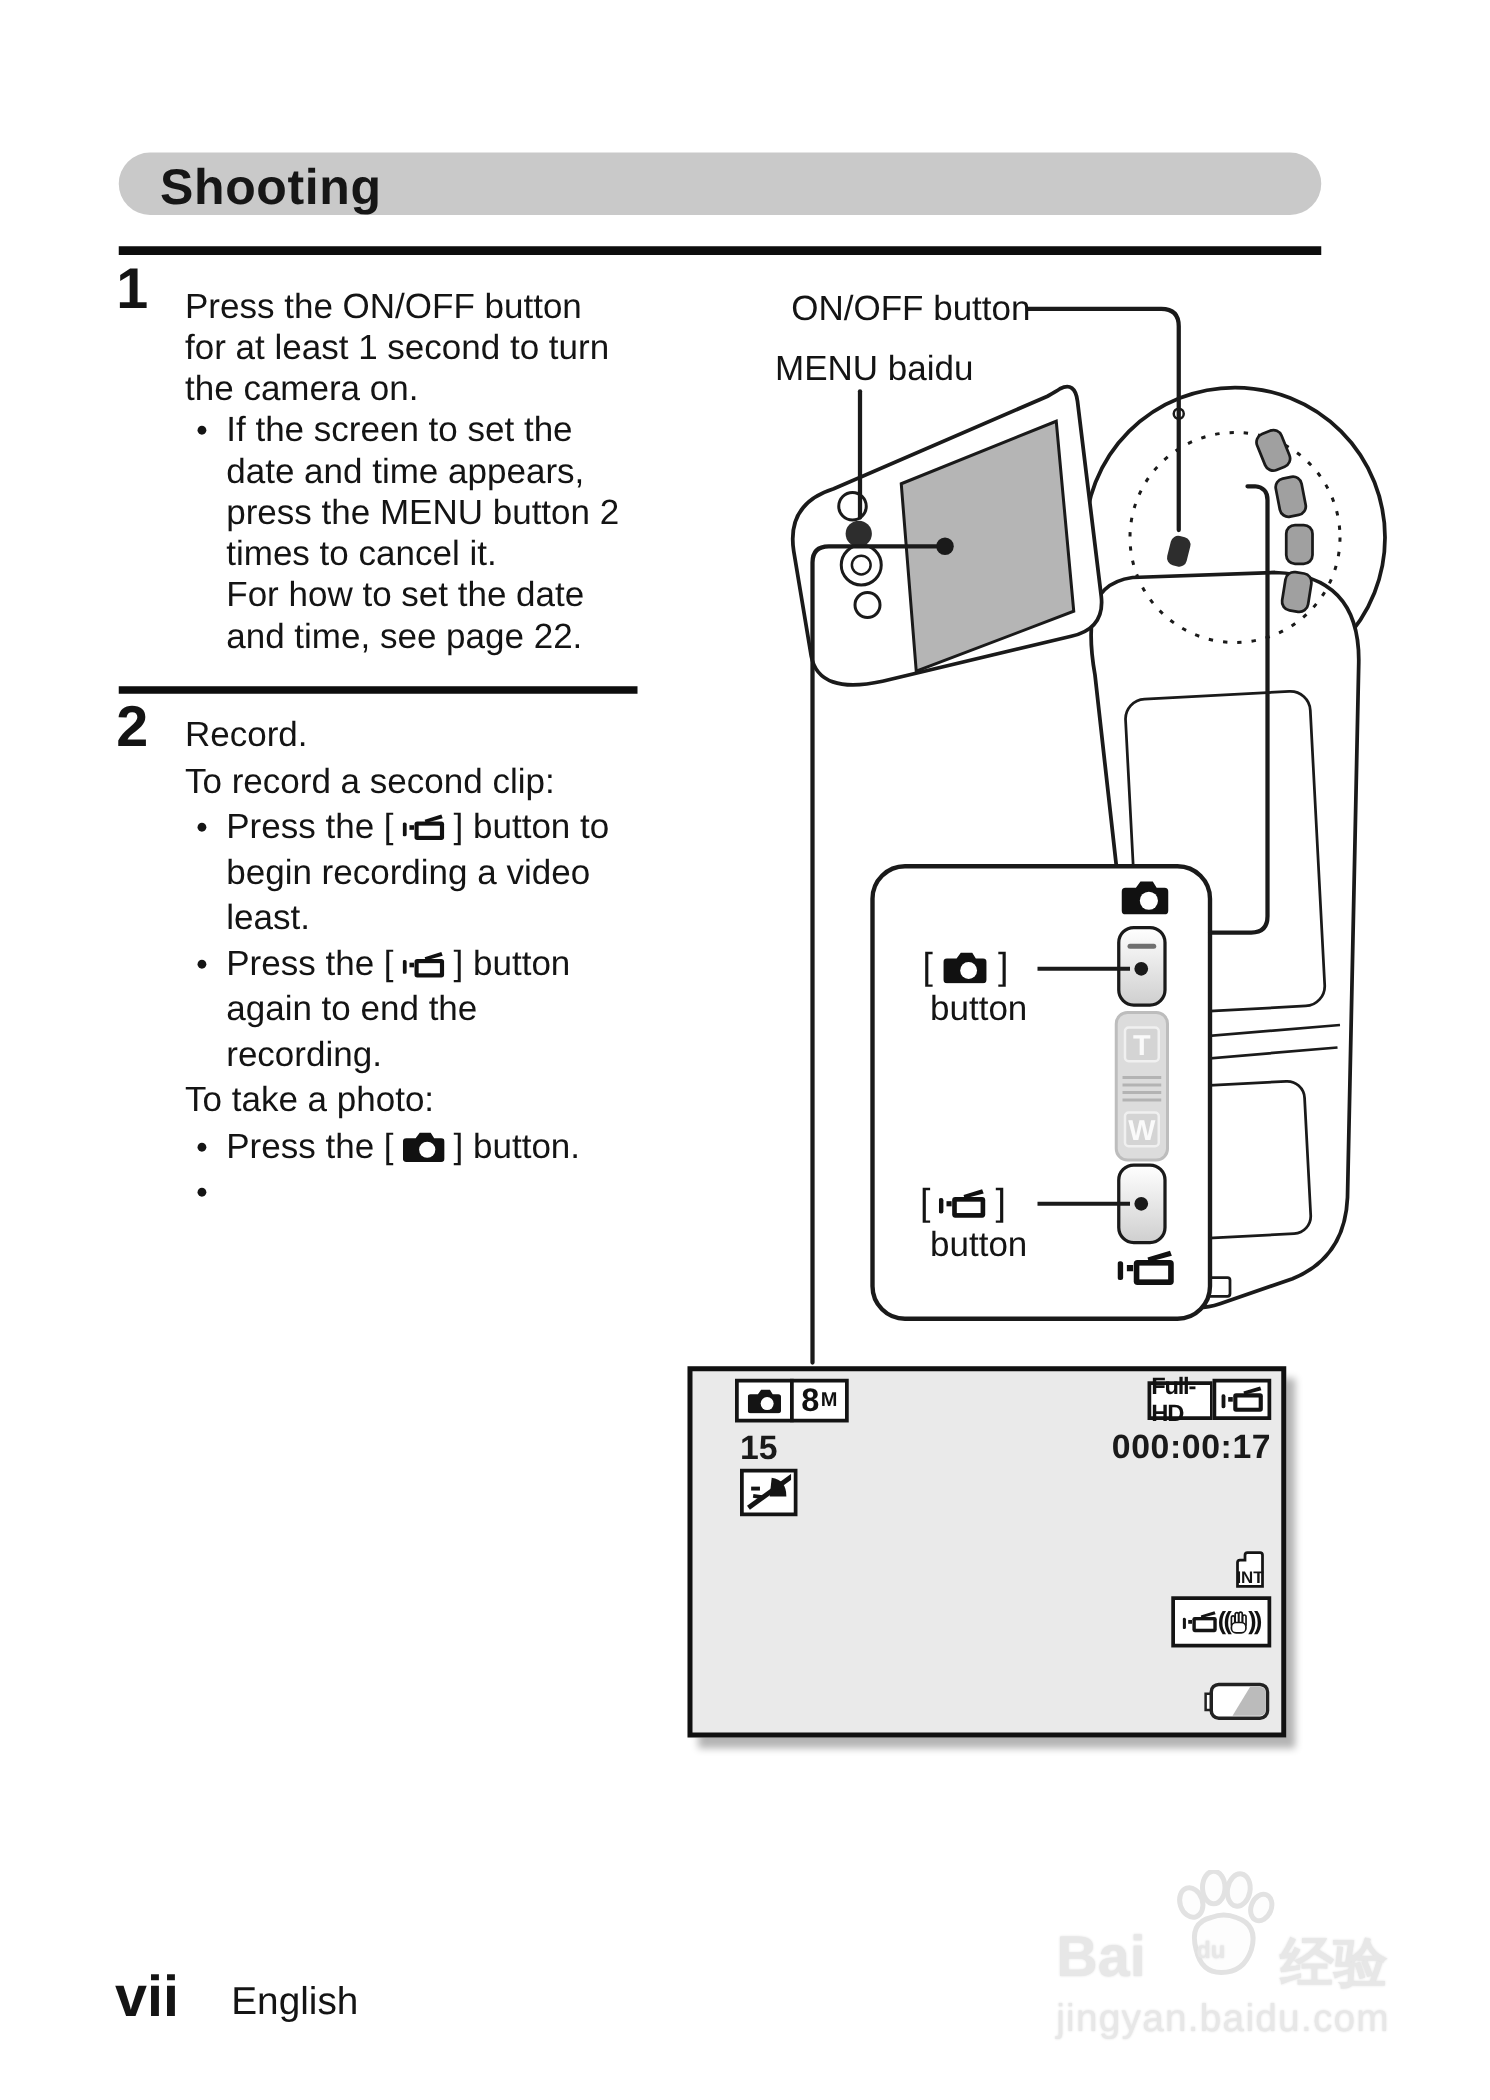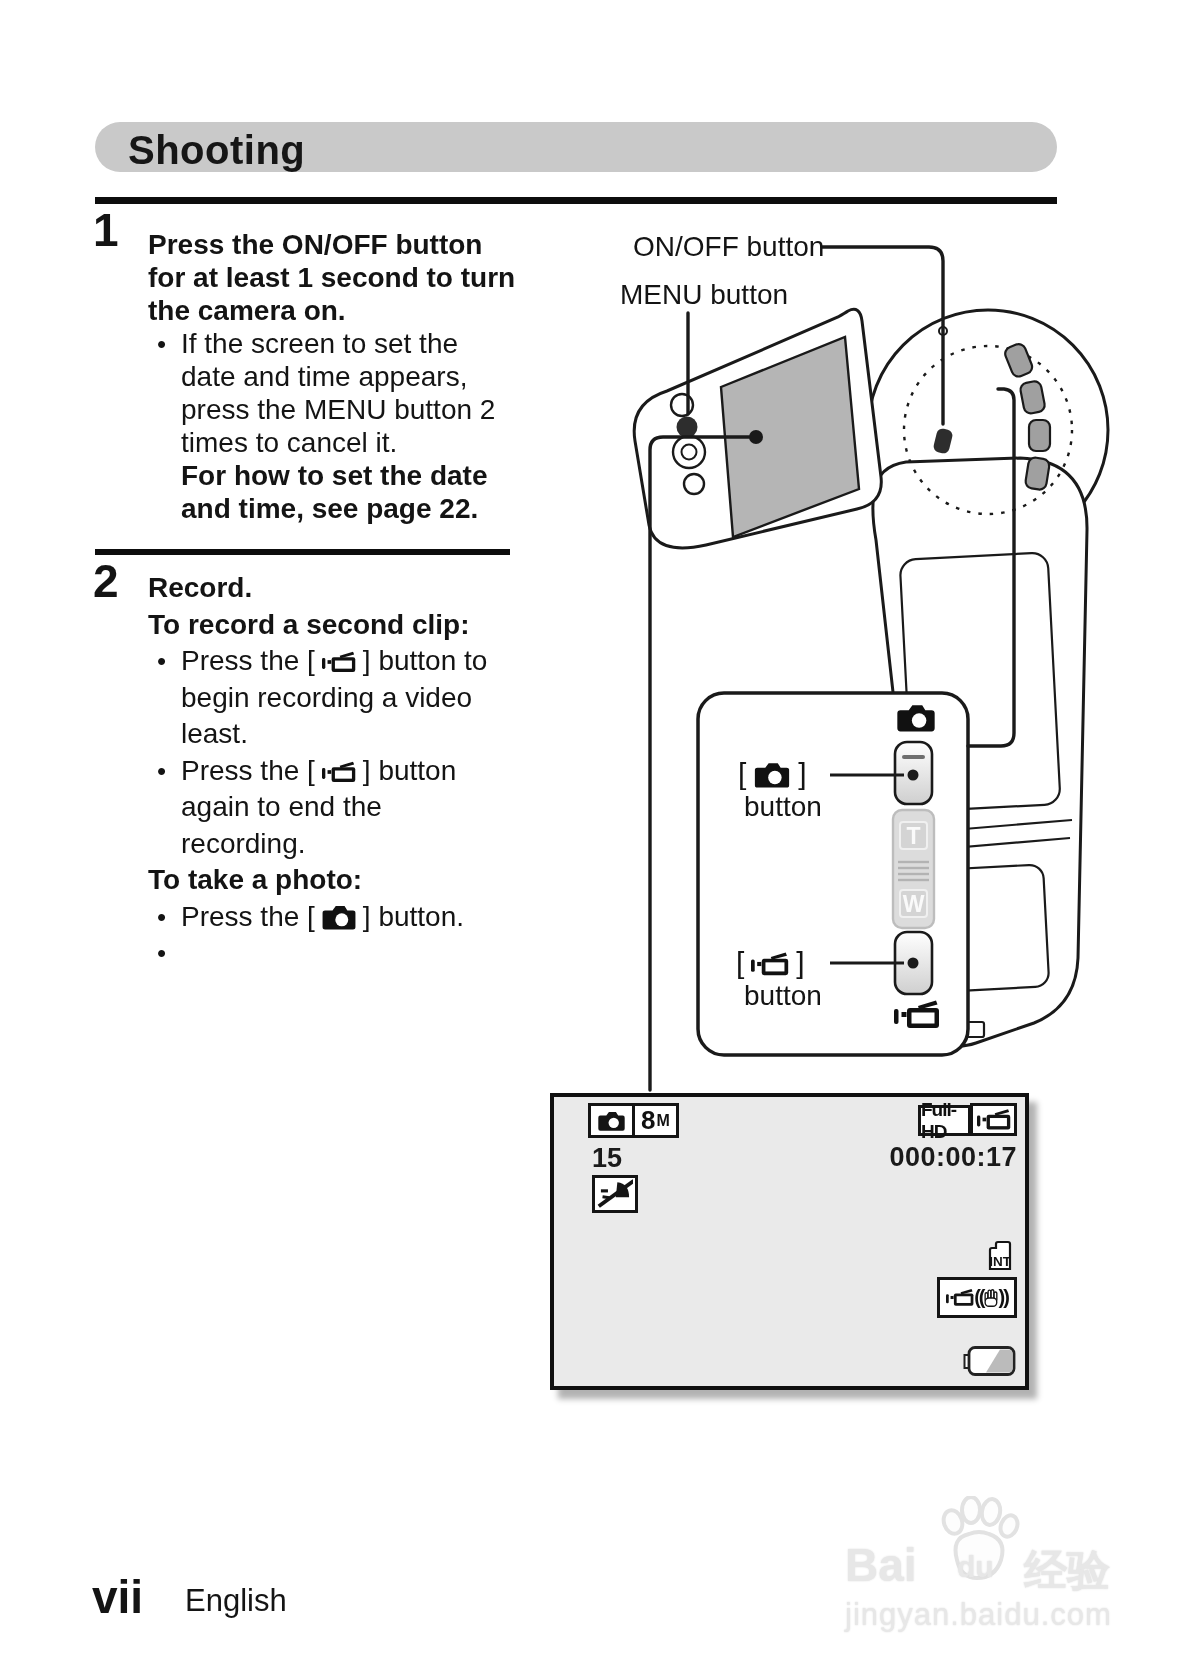"Press the ON/OFF button" .b { font-weight: bold -> normal }
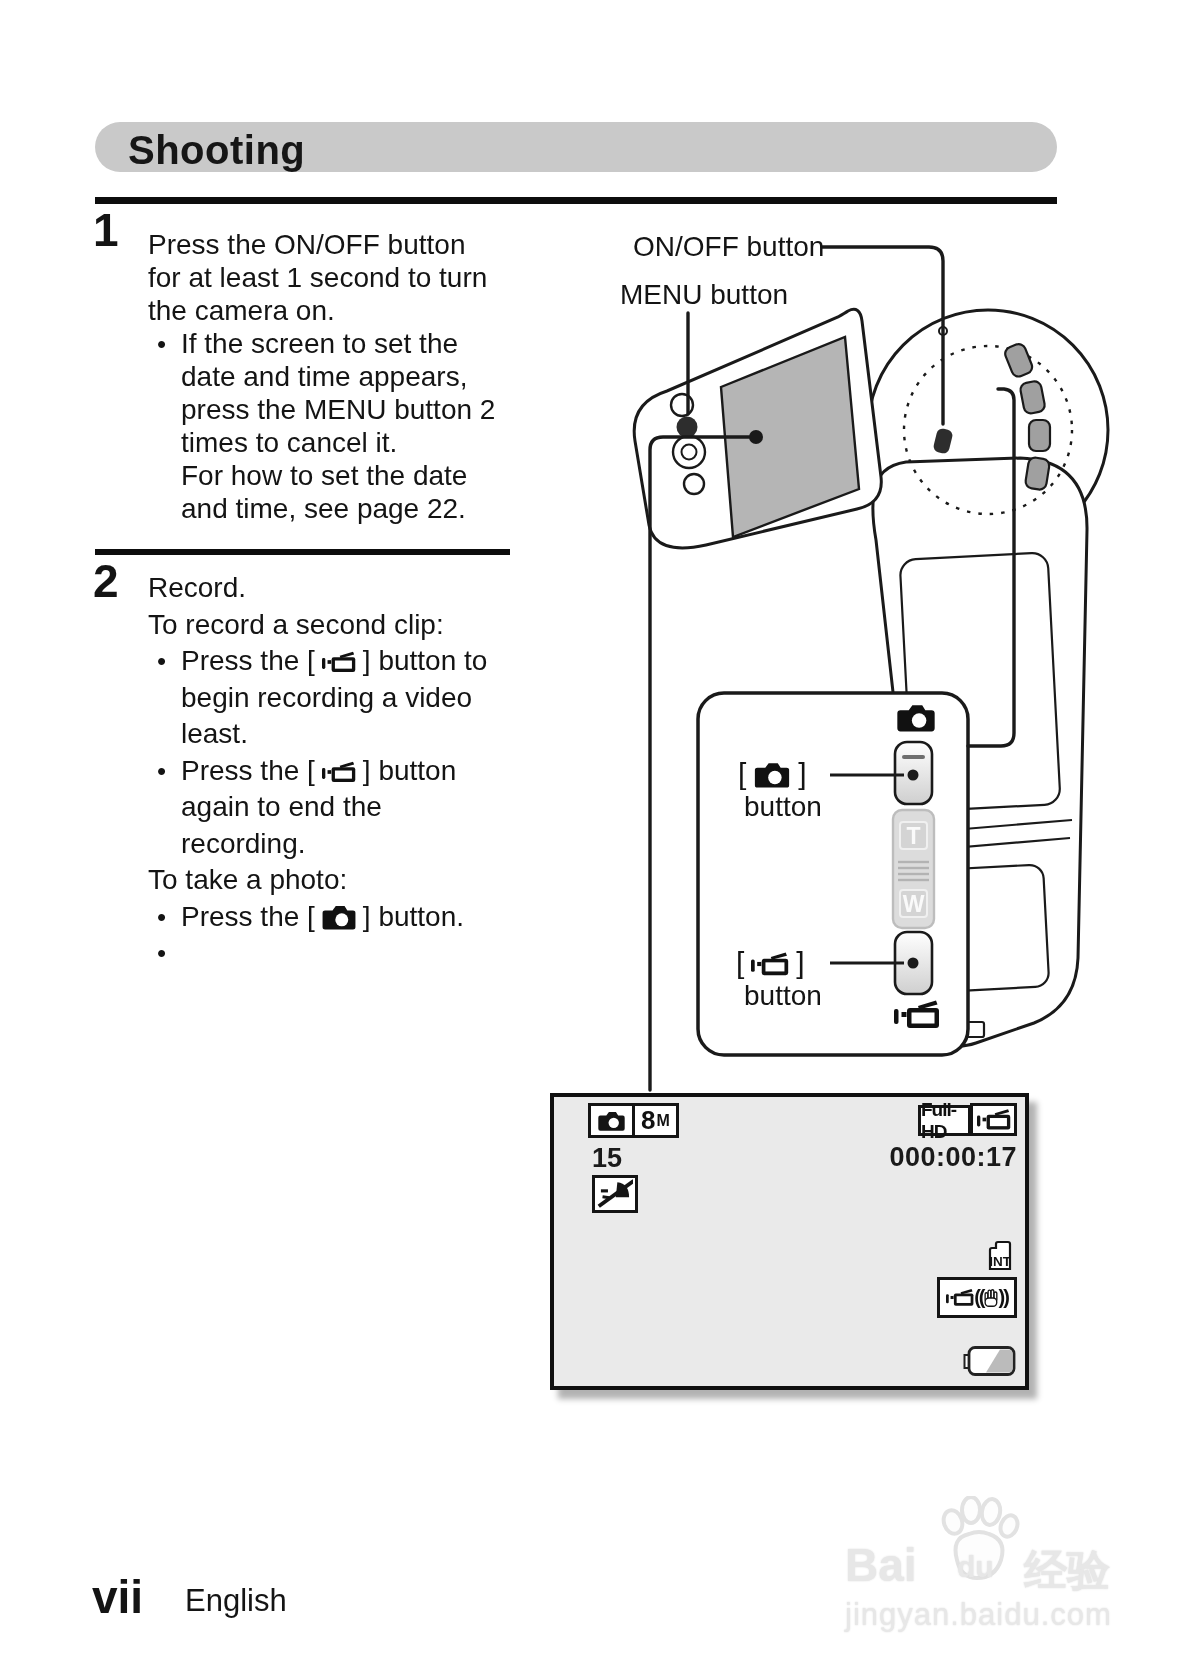"MENU button" div.t { text: button -> baidu }
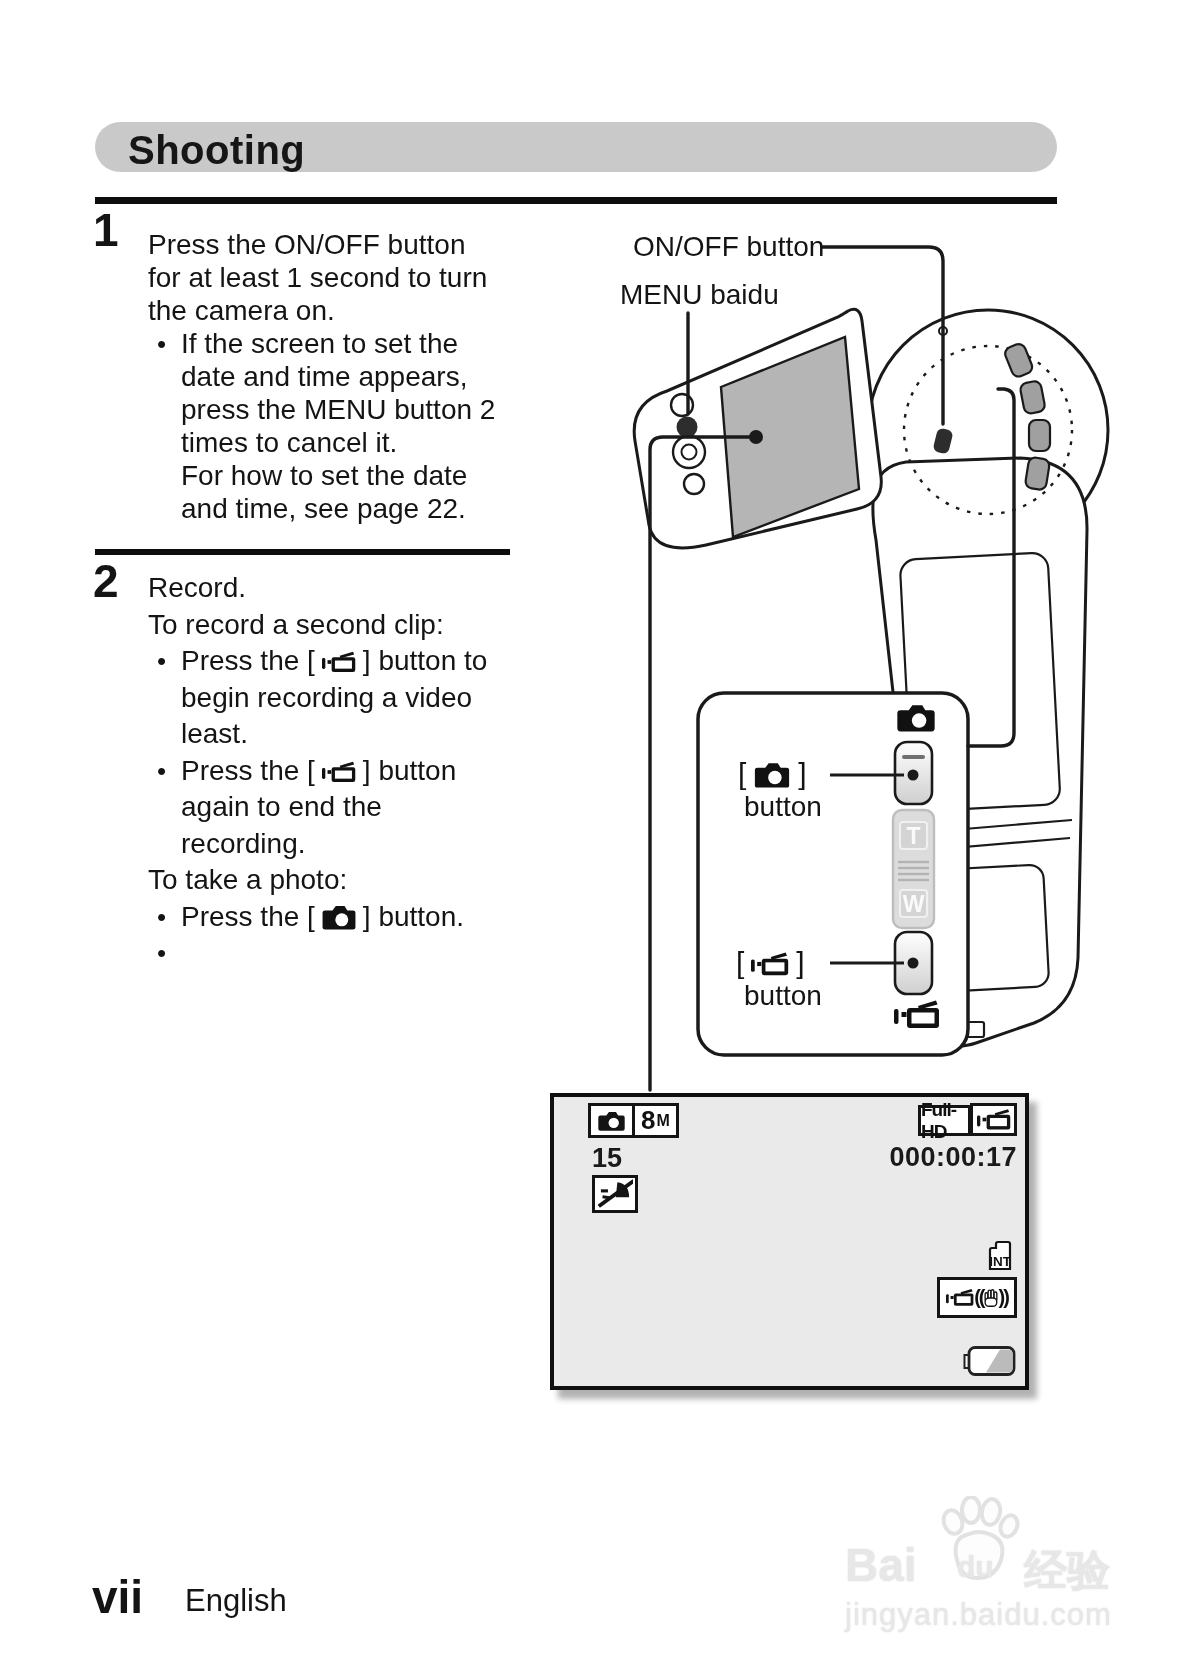"du" div.wm { font-size: 30px -> 19px }
